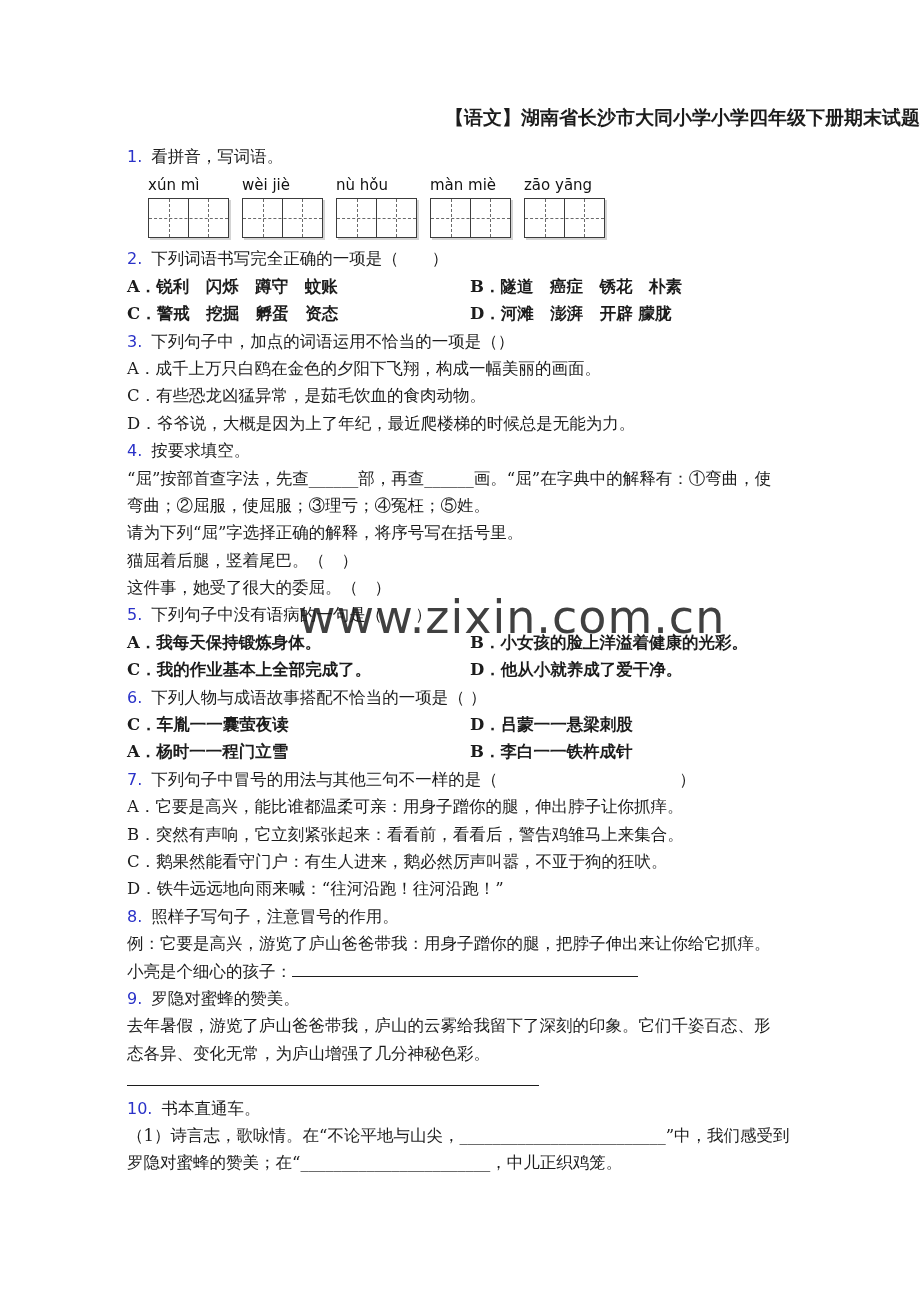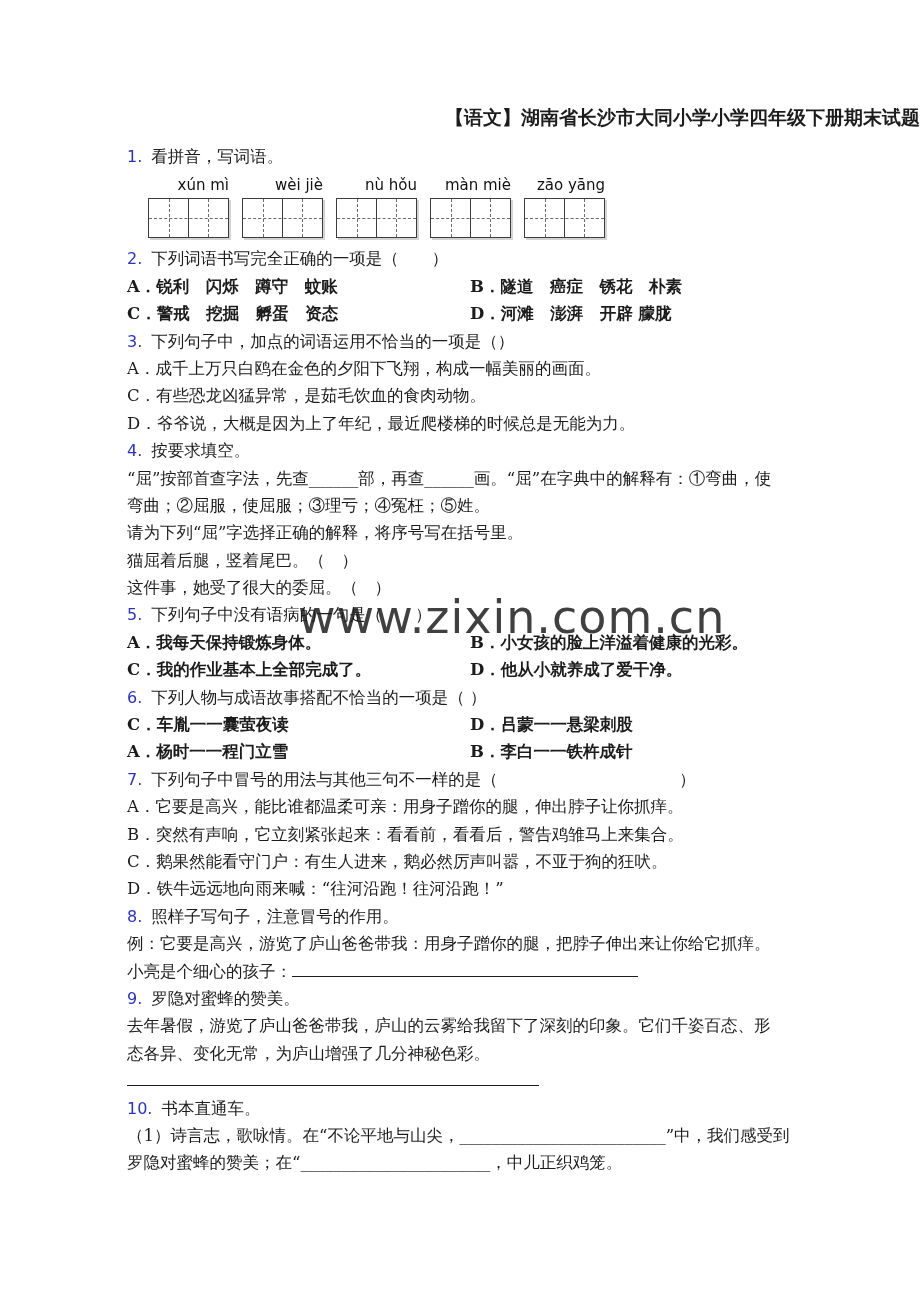"xún mì" .pinyin { text-align: right -> left }
